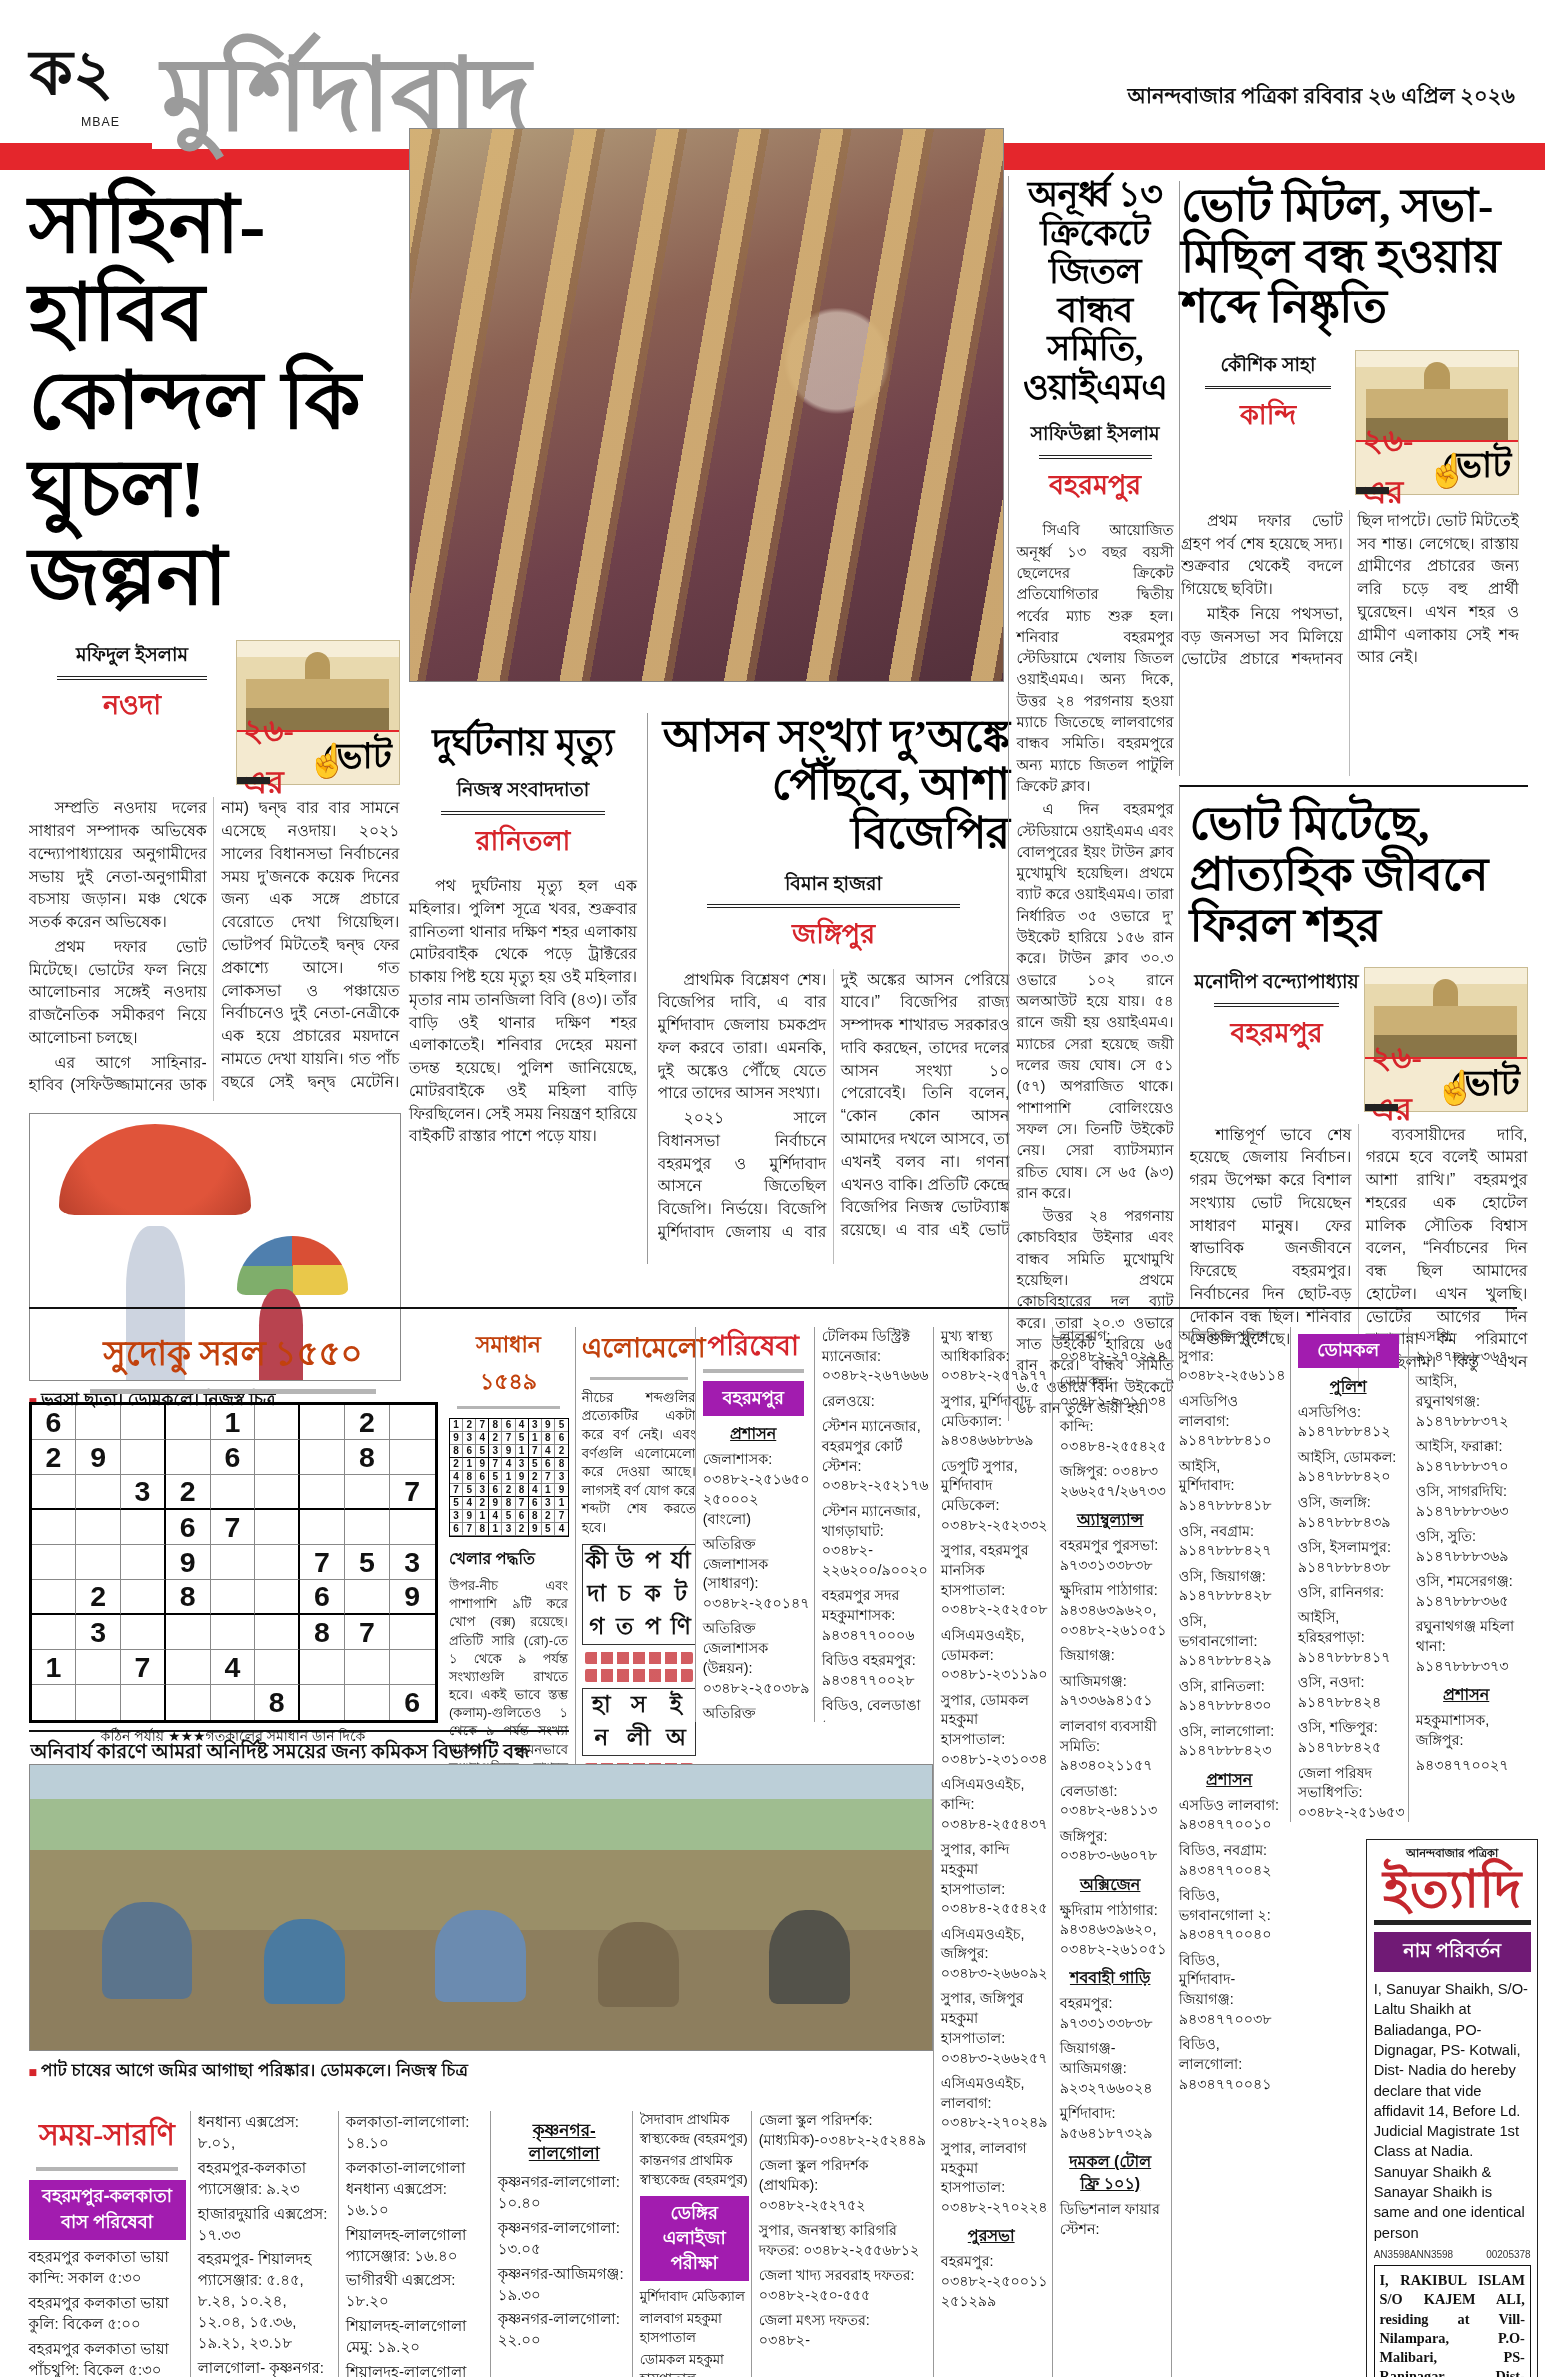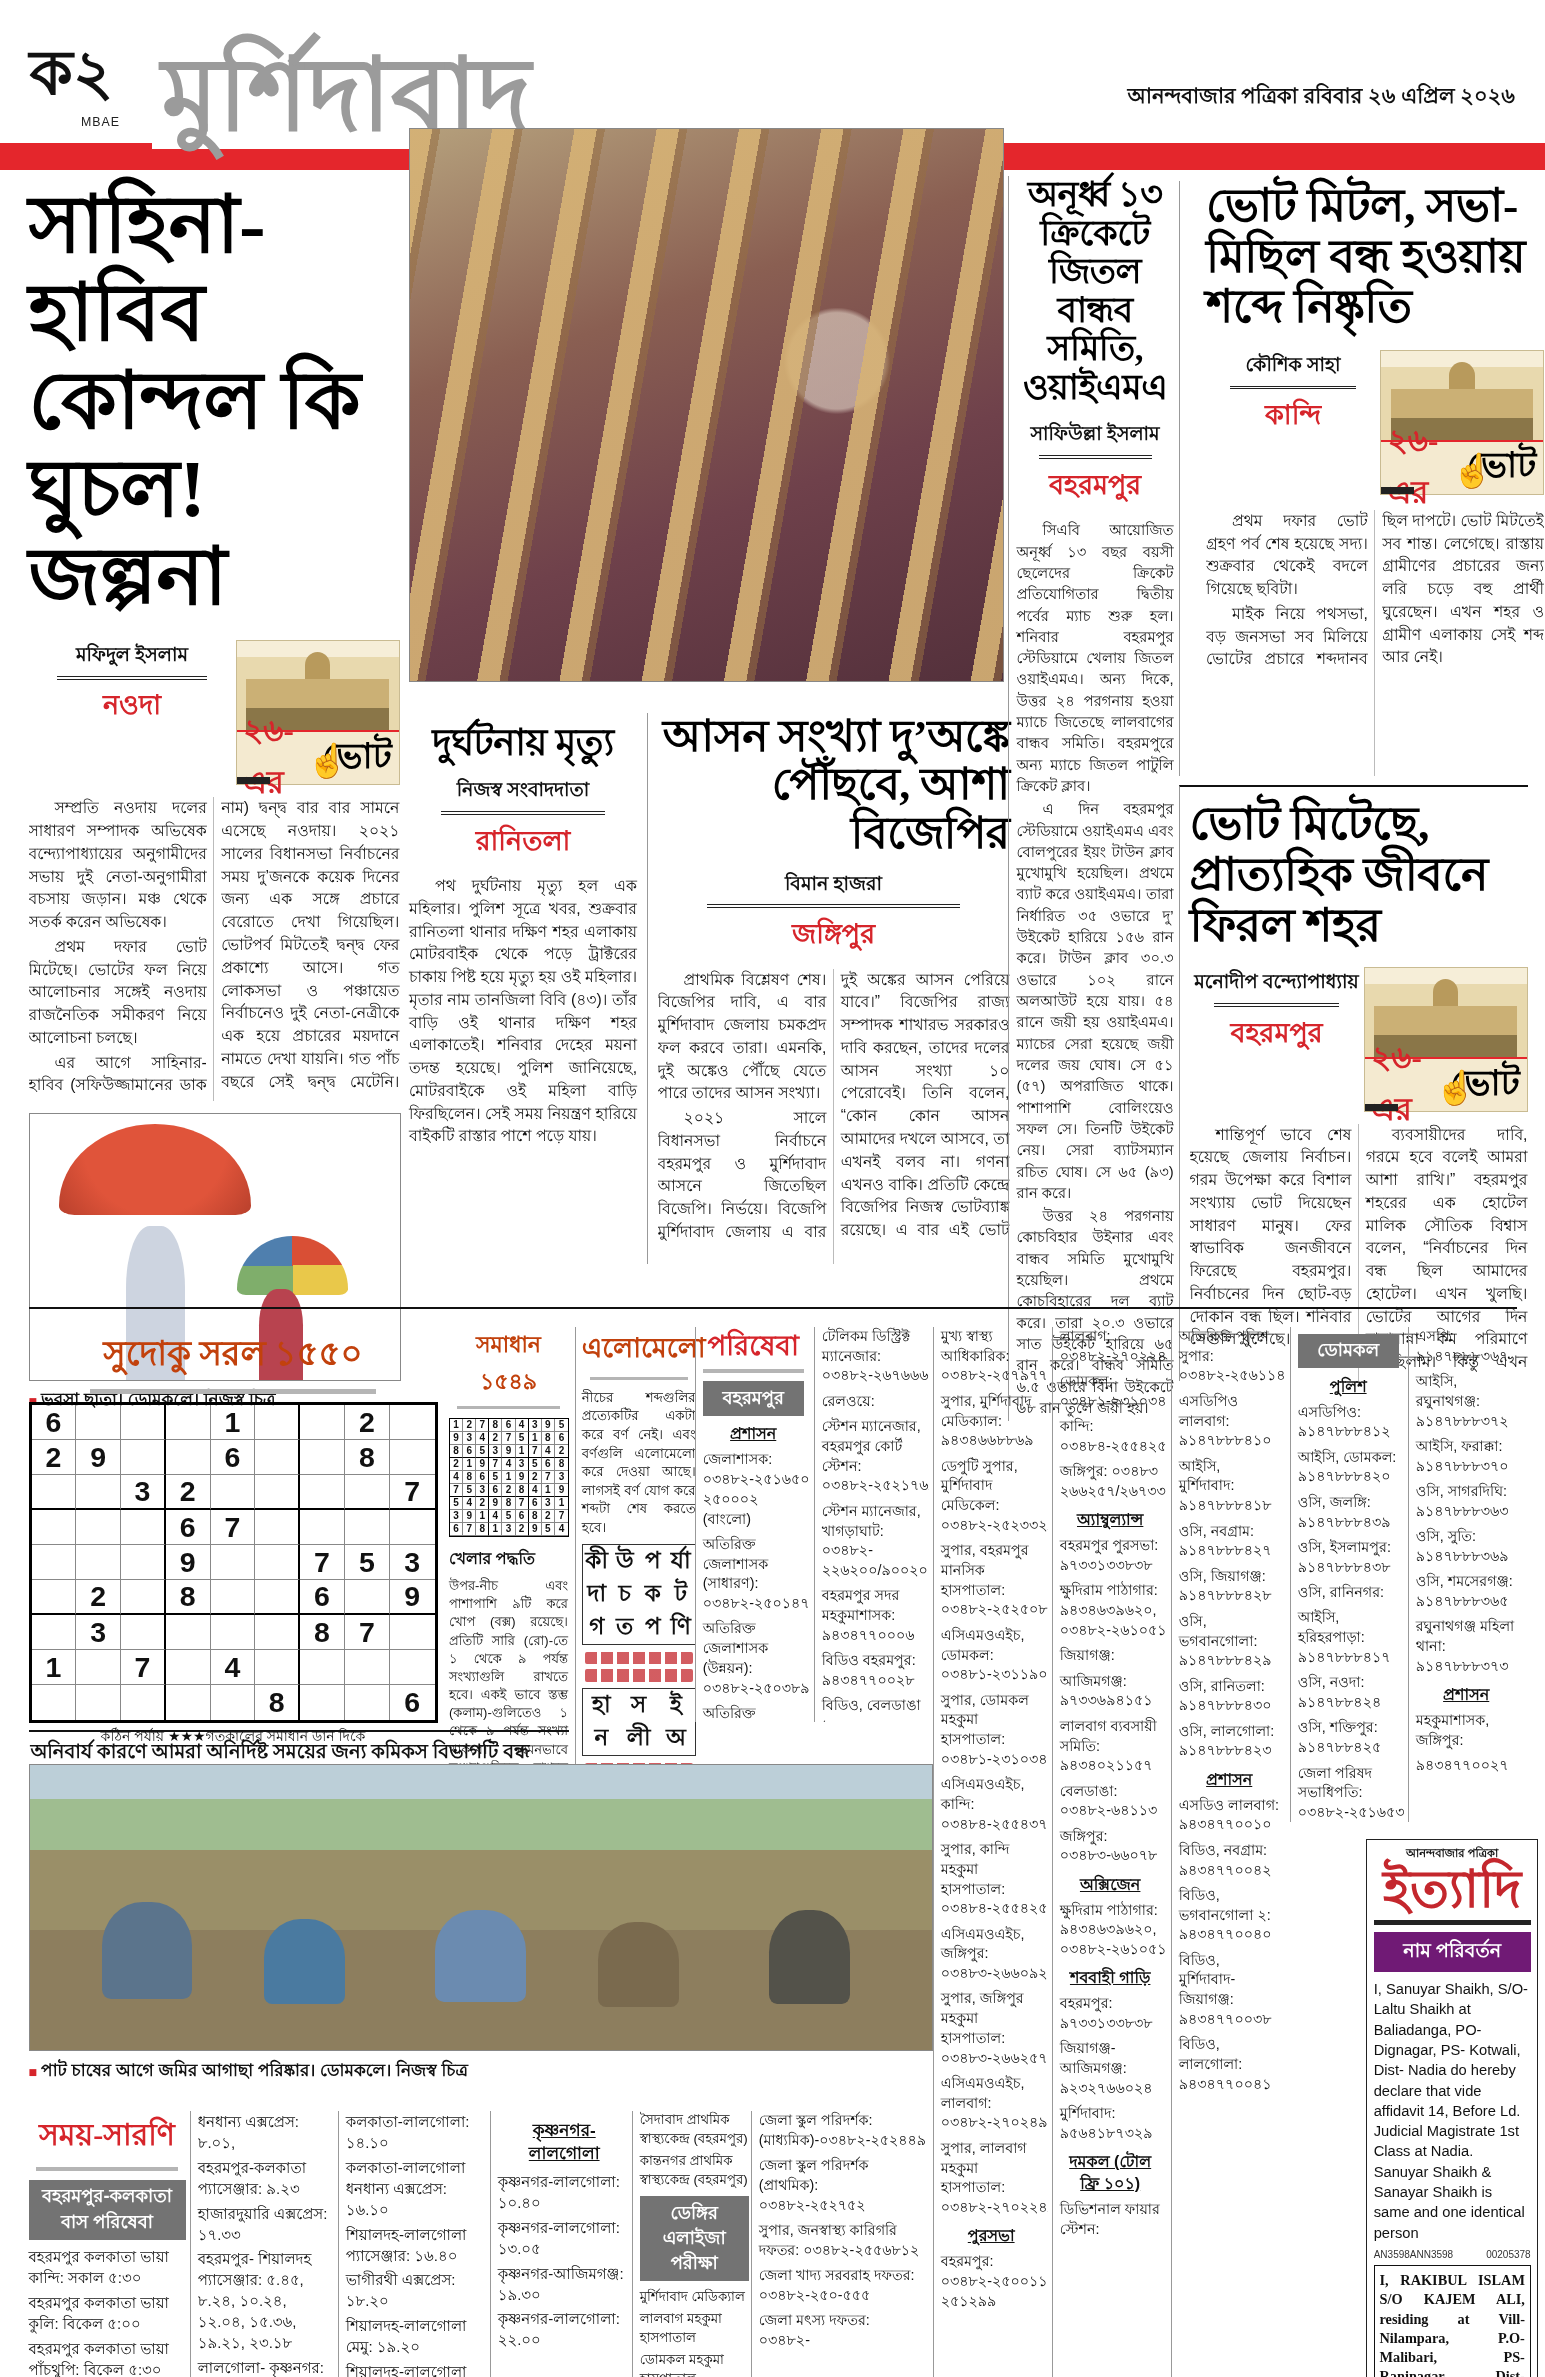"ভোট মিটল, সভা-মিছিল বন্ধ হওয়ায়" div.abs { padding-left: 26px -> 1px }
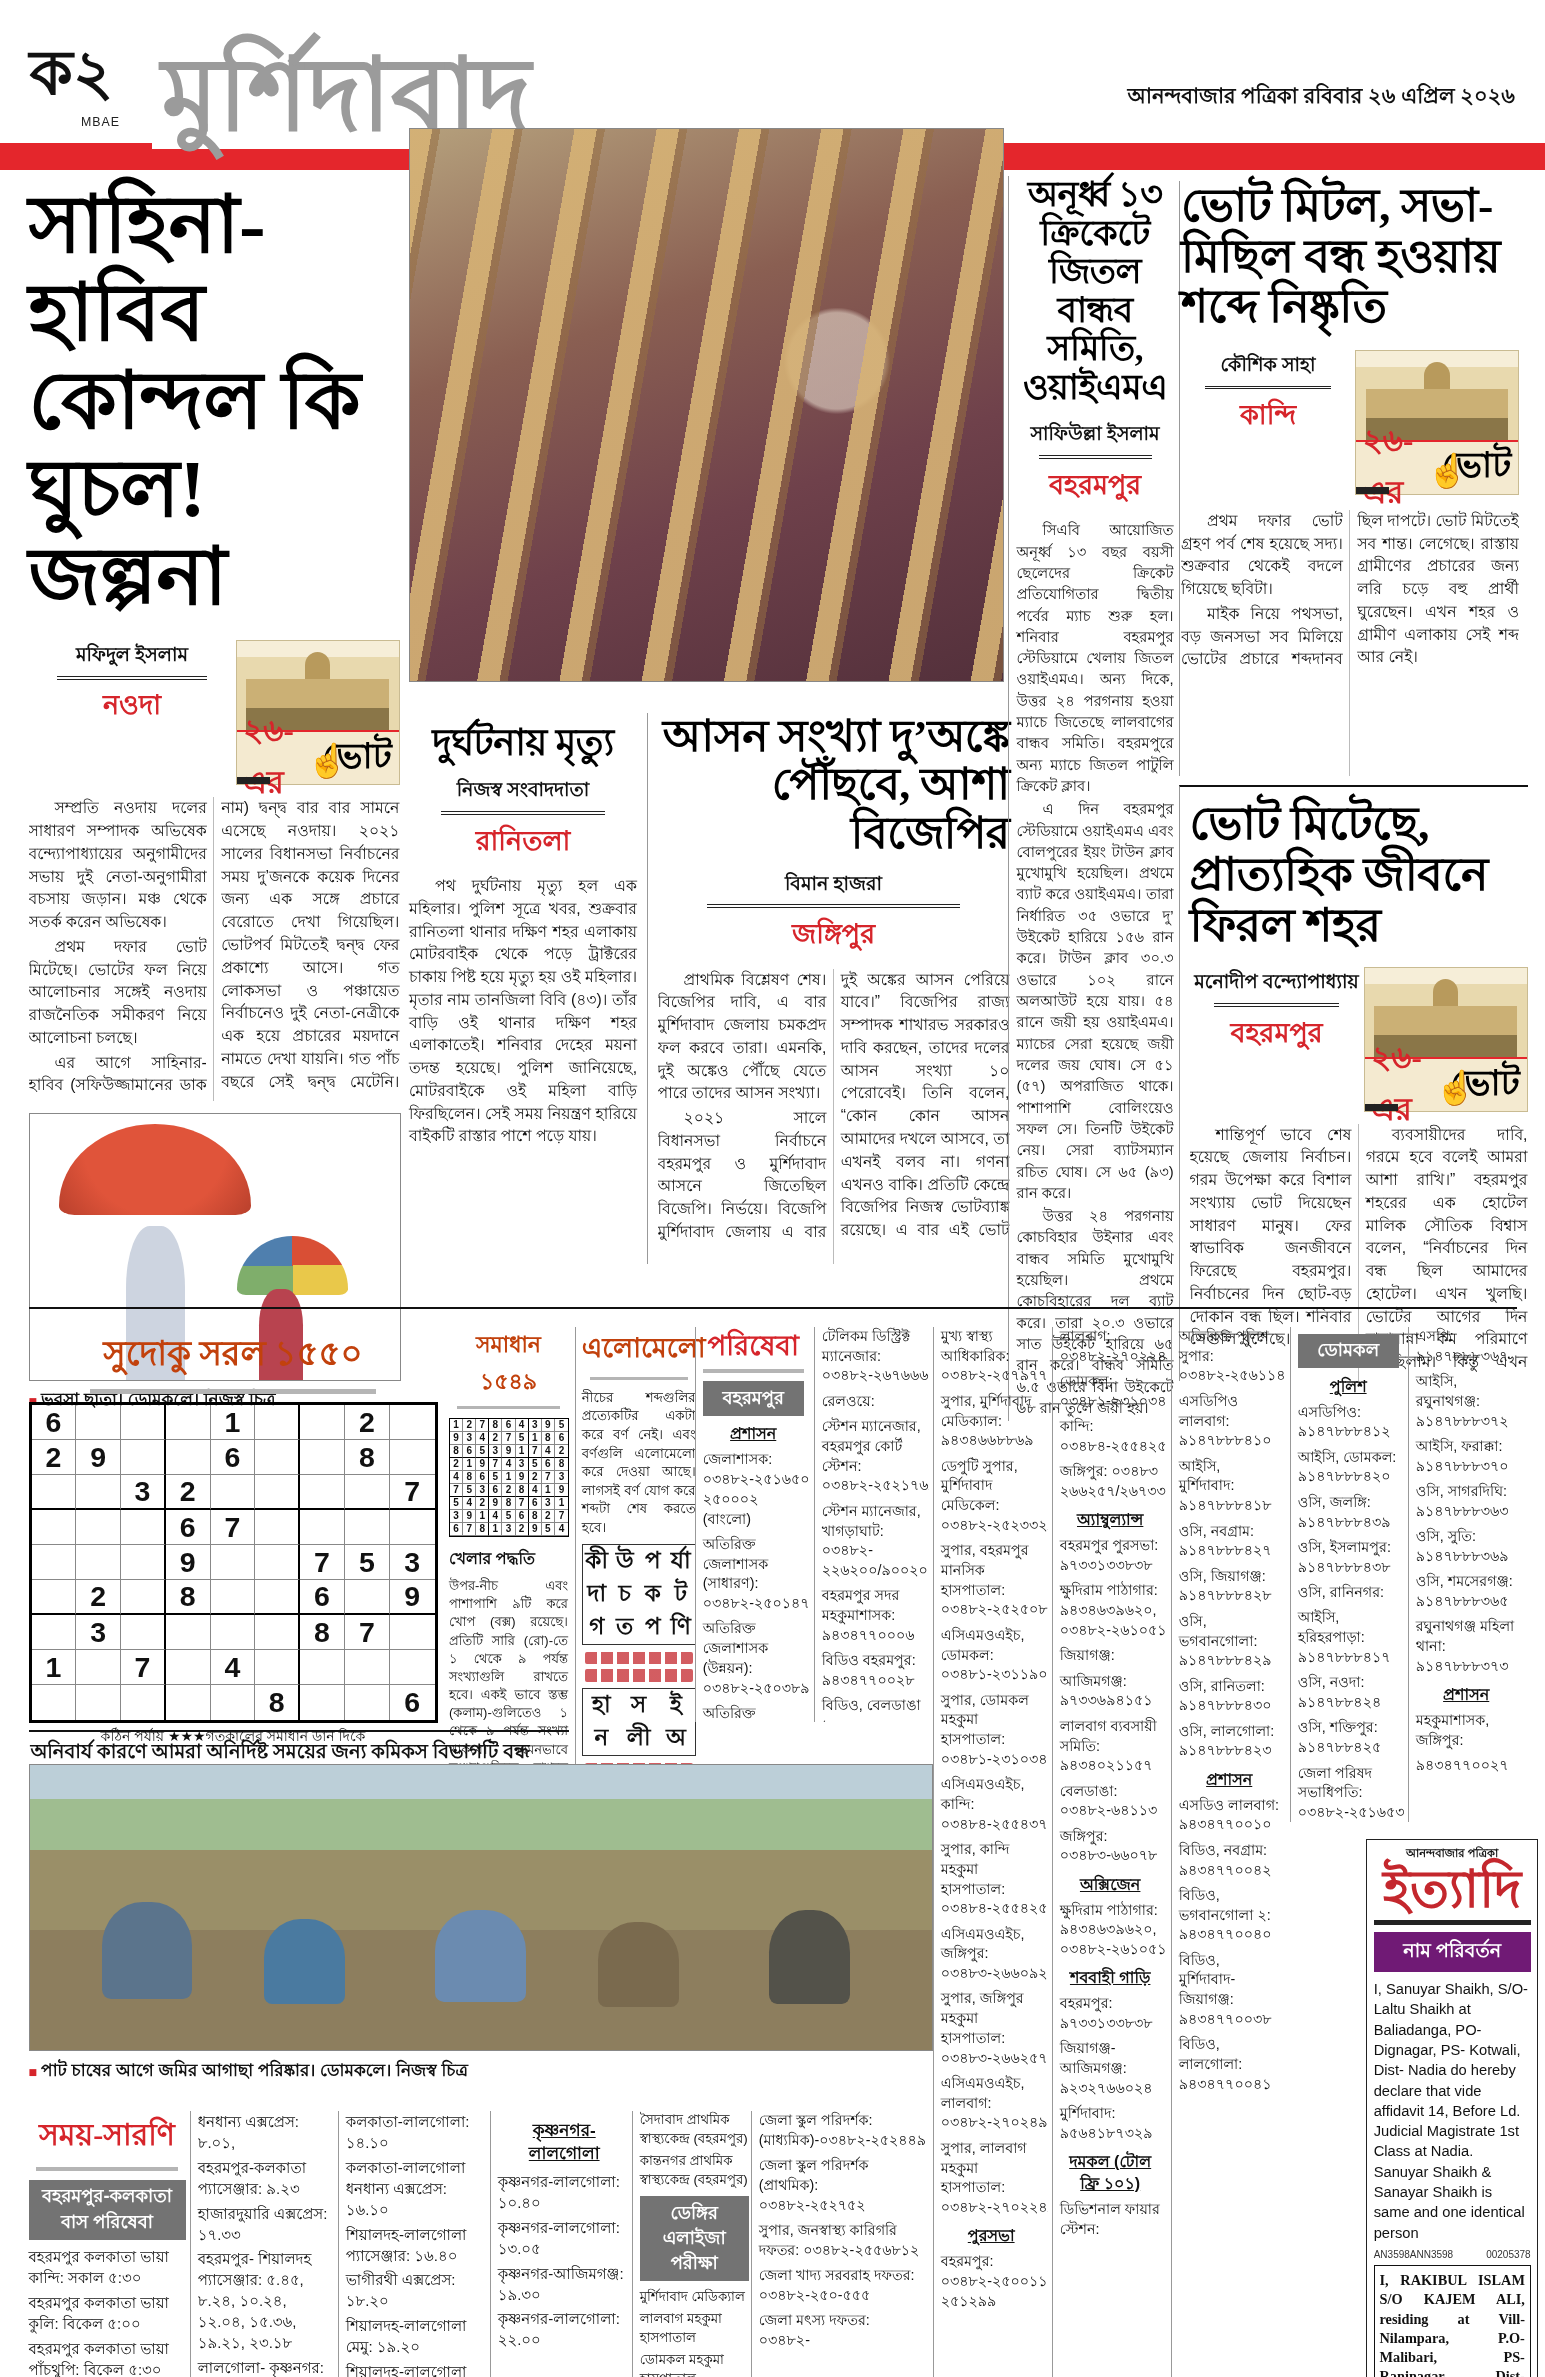"ডোমকল" .blk-blue { background: #737373 -> #a21caf }
